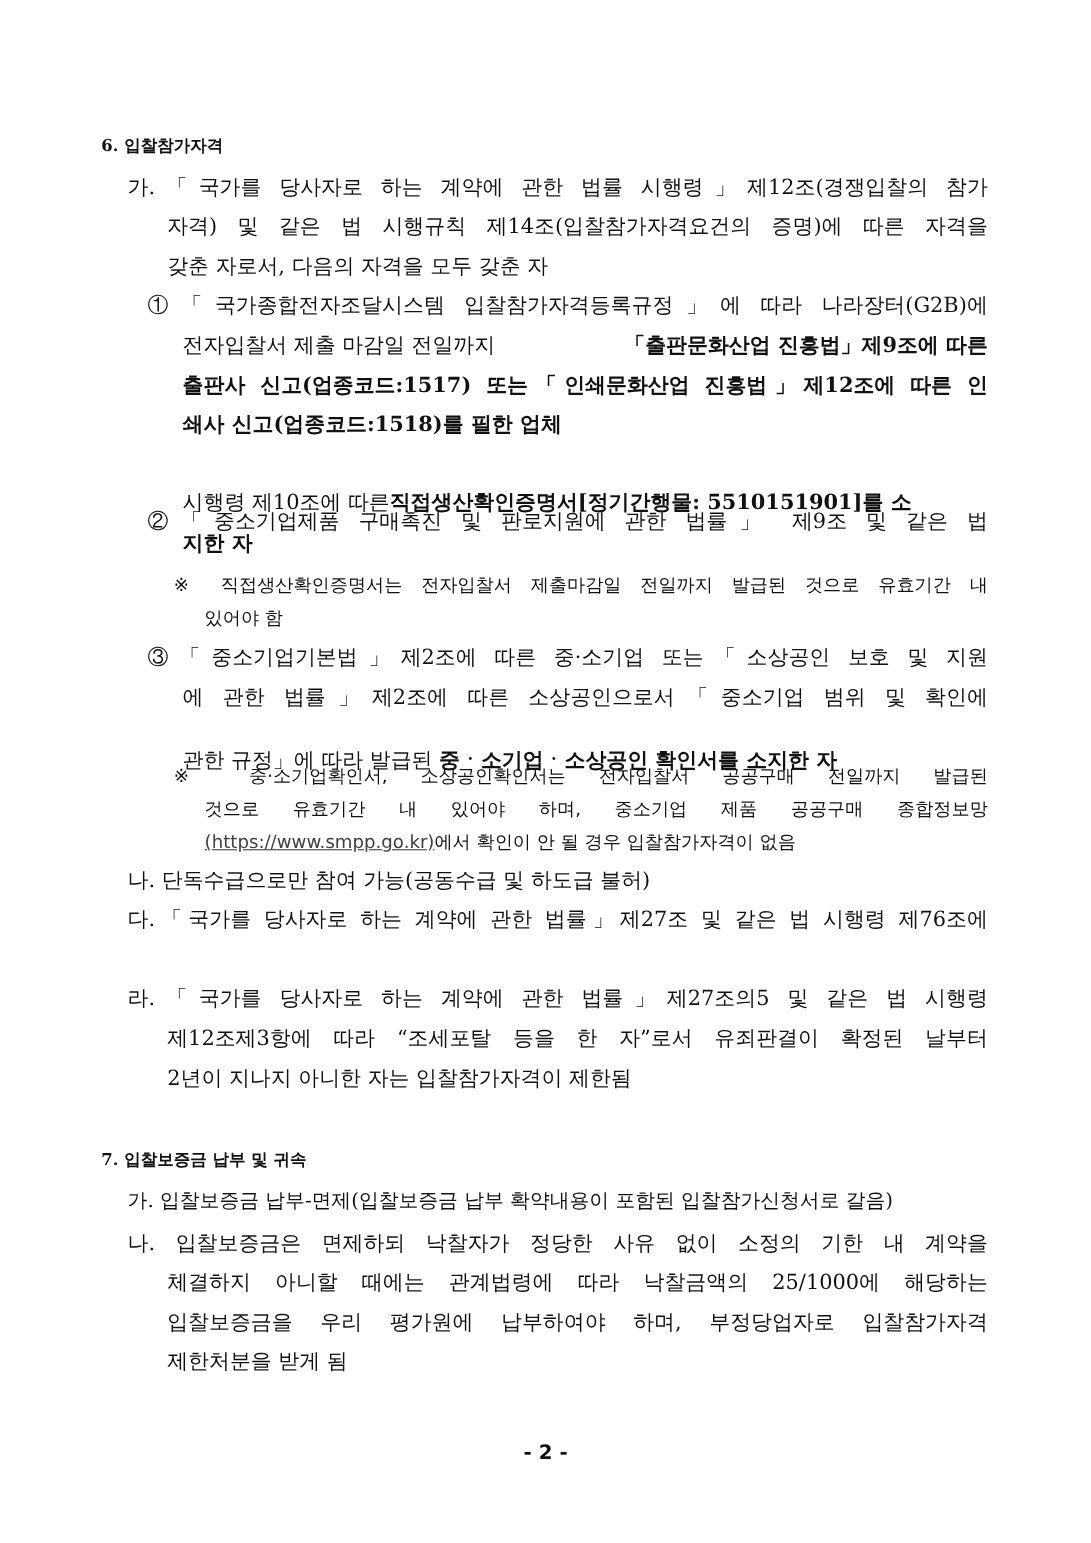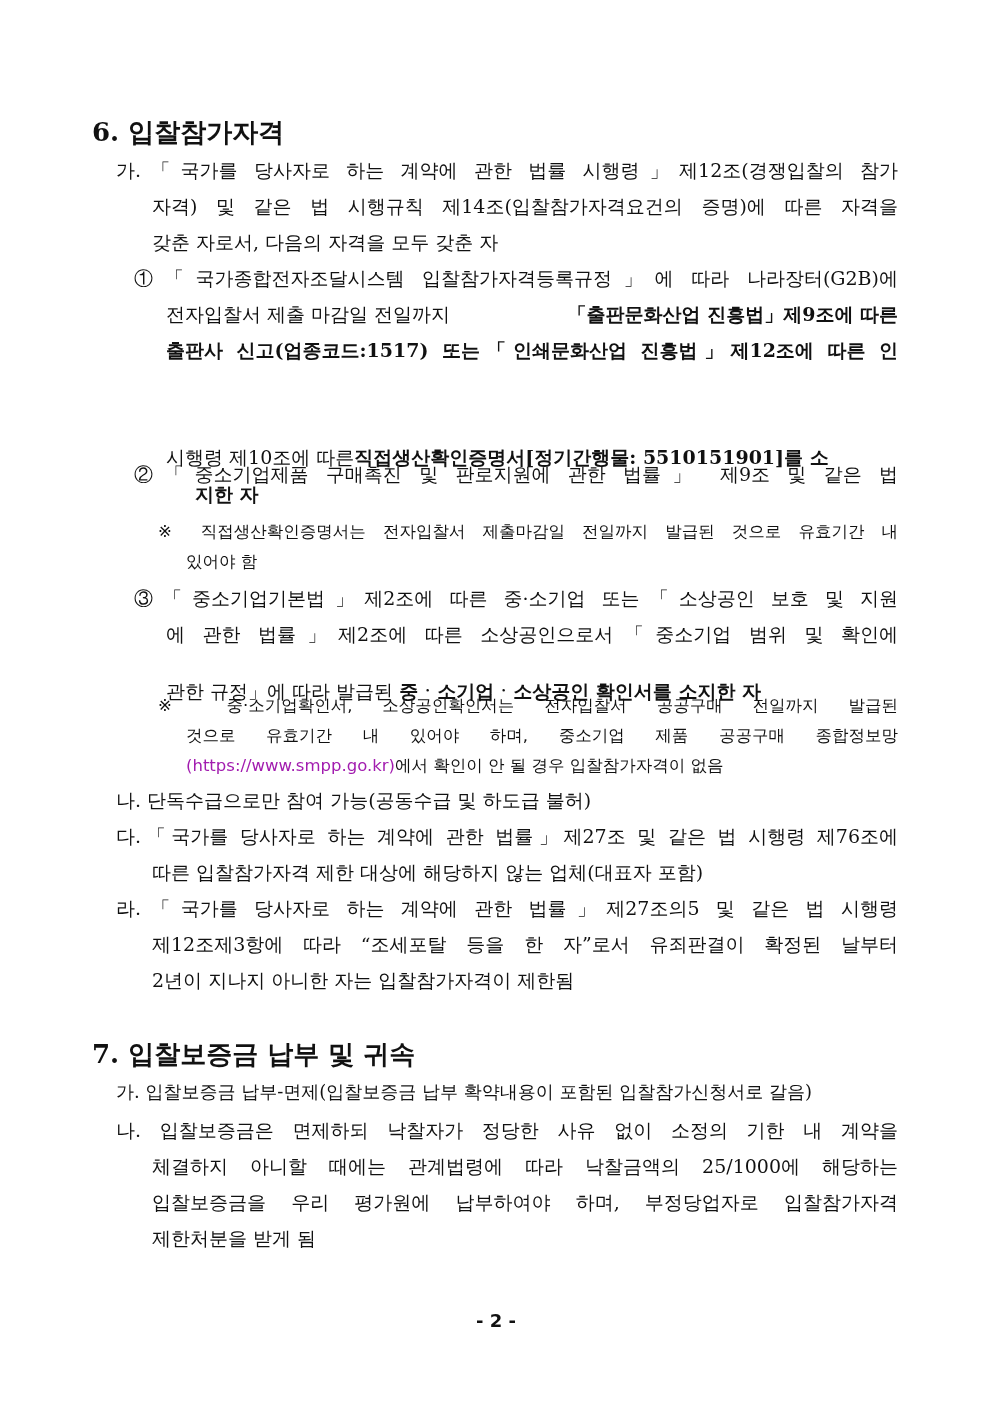"6. 입찰참가자격" .heading { font-size: 26px -> 15px }
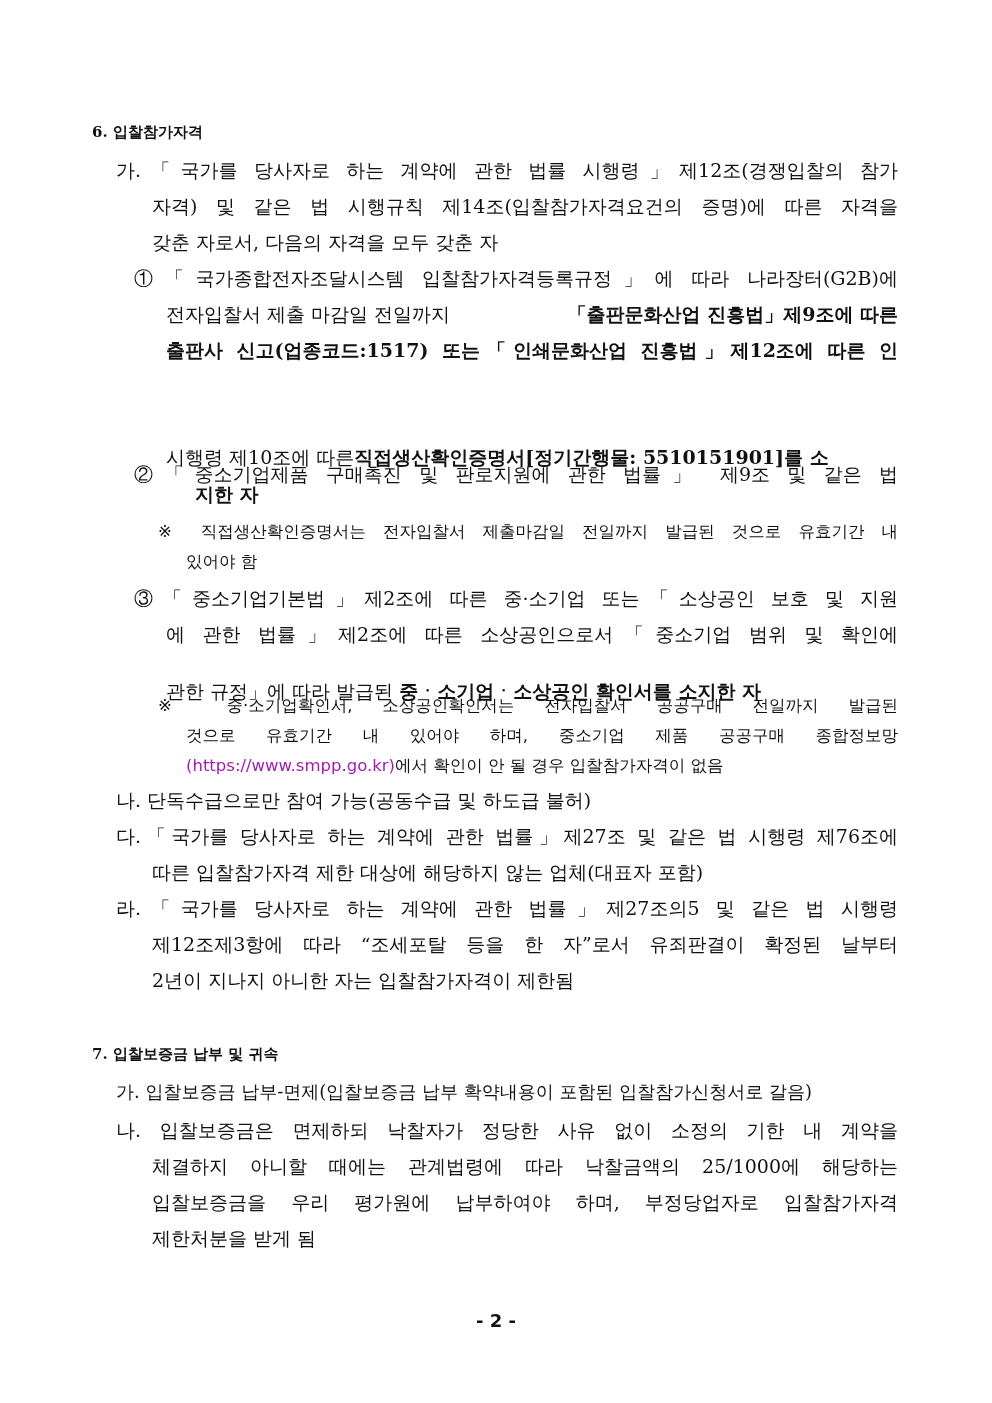"쇄사 신고(업종코드:1518)를 필한 업체" div.line { html: none -> <div>쇄사 신고(업종코드:1518)를 필한 업체</div> }
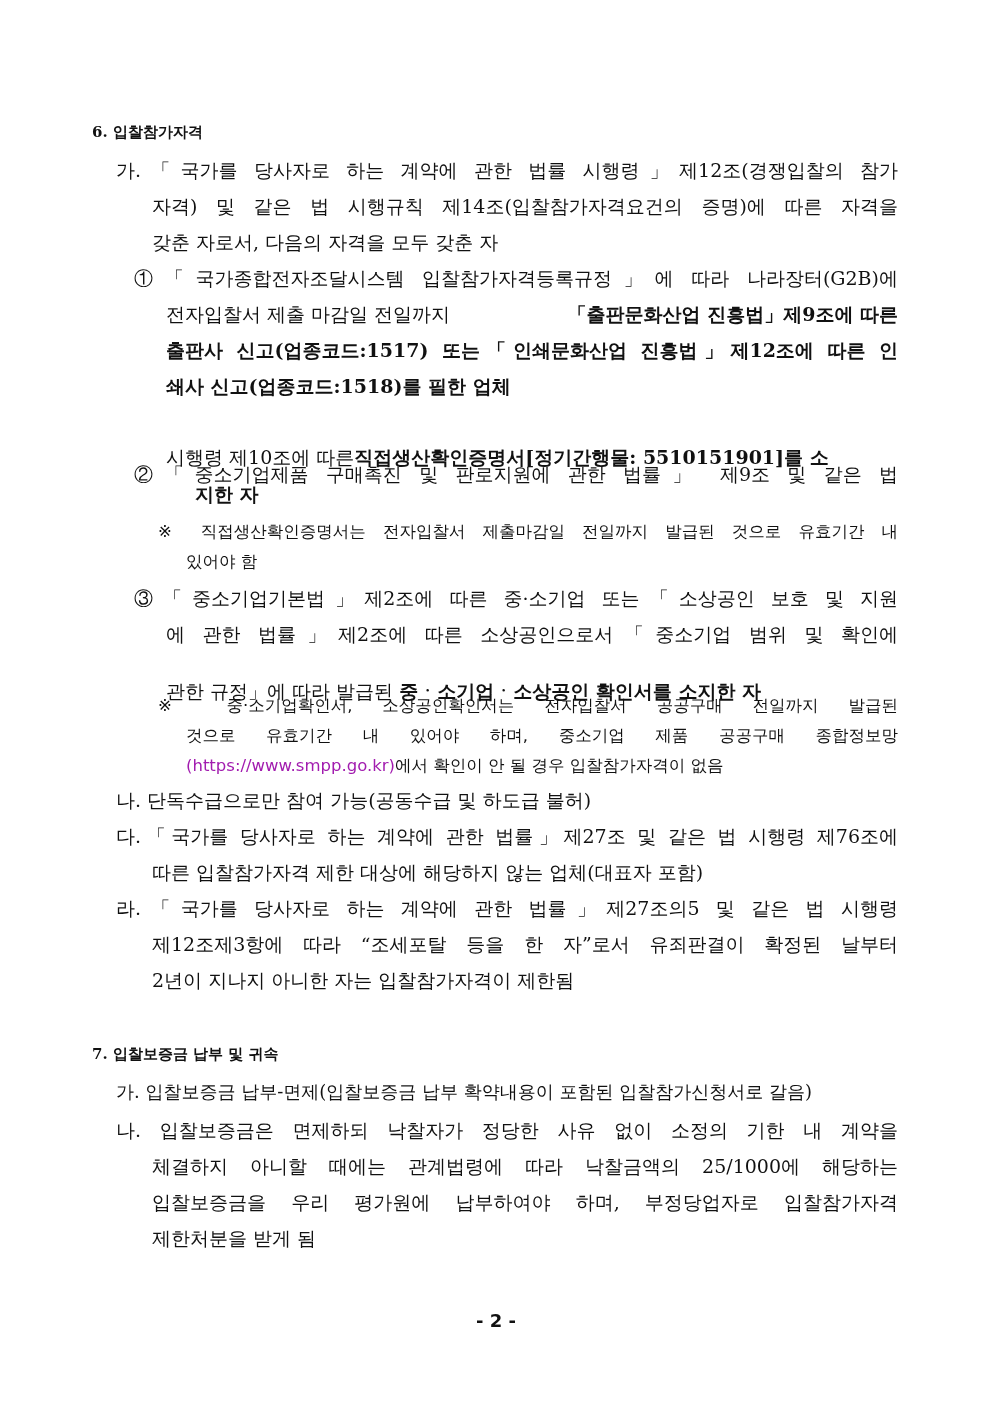"지한 자" div.line { margin-left: 29px -> none }
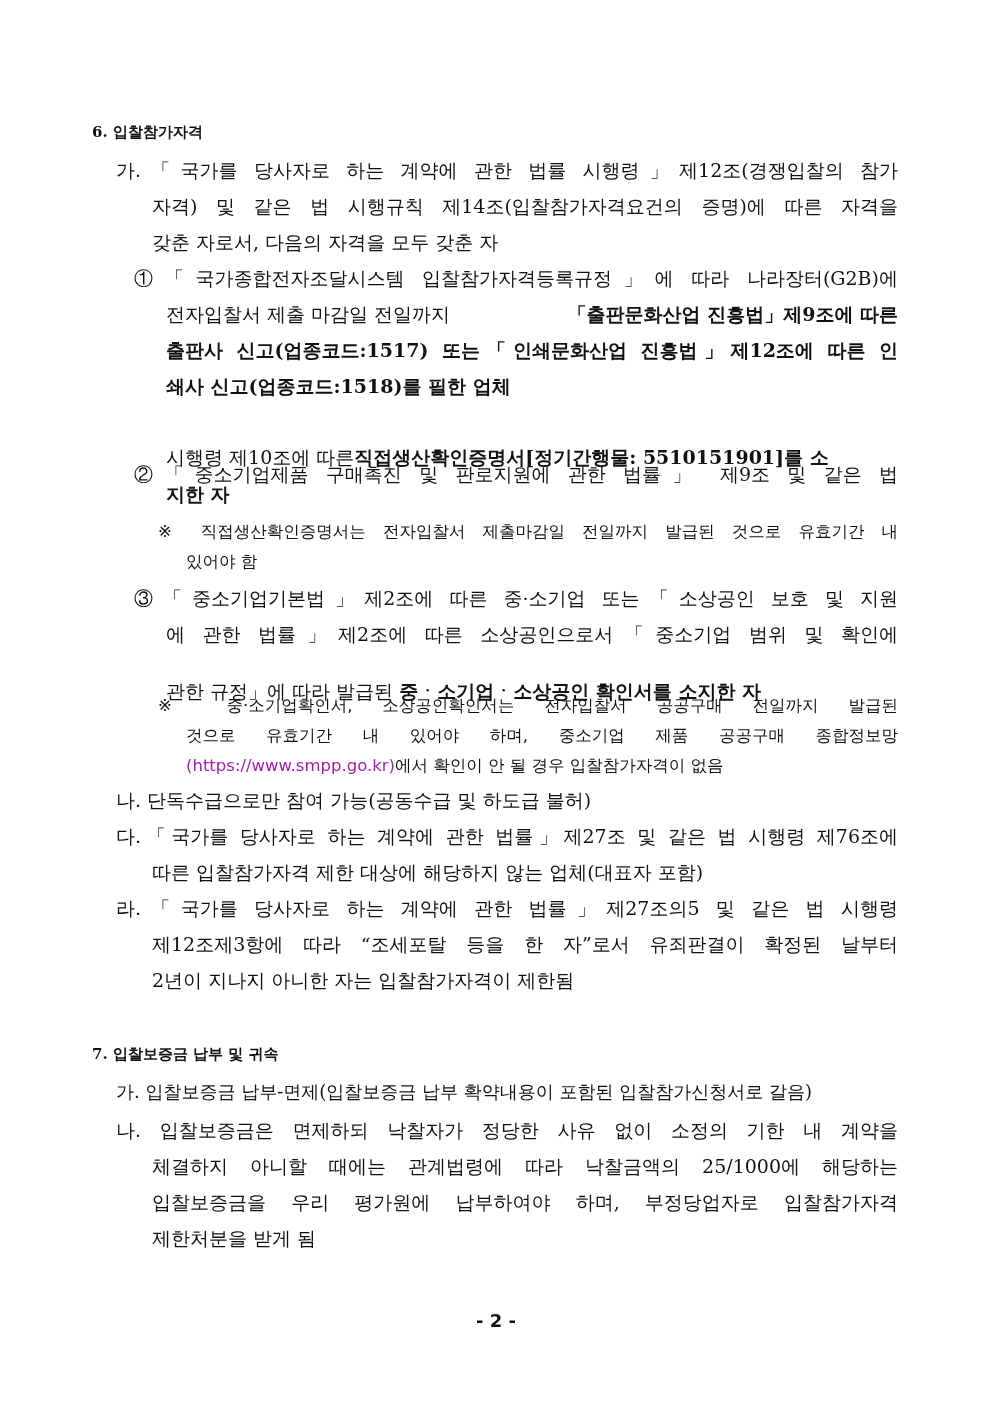"(https://www.smpp.go.kr)" .url { color: #a21caf -> #404040; text-decoration: none -> underline }
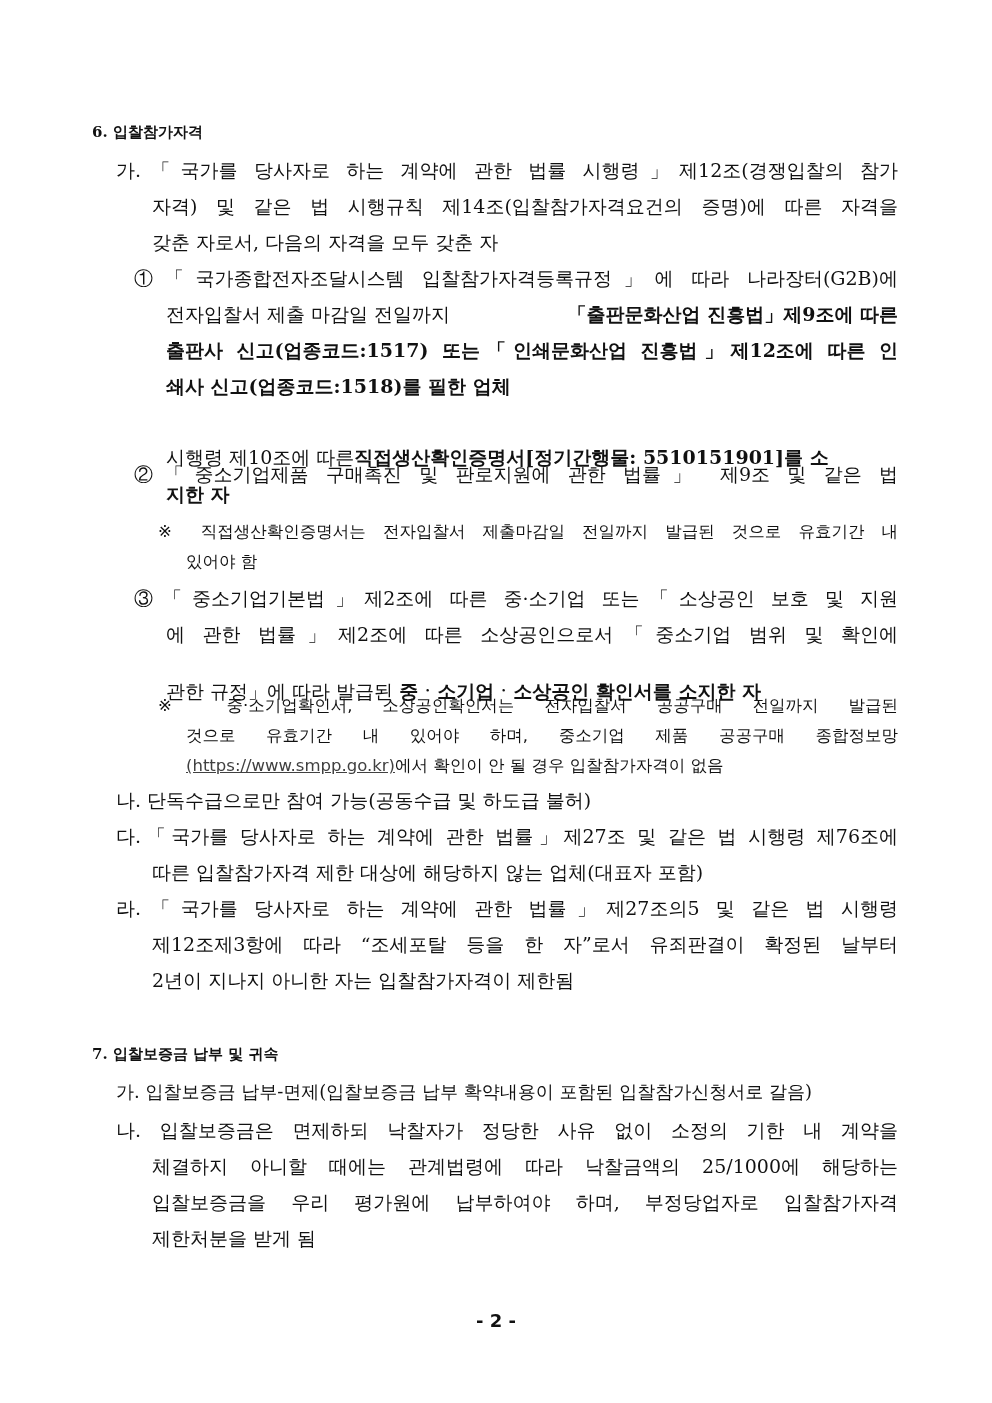"따른 입찰참가자격 제한 대상에 해당하지" div.line { html: <div>따른 입찰참가자격 제한 대상에 해당하지 않는 업체(대표자 포함)</div> -> none }
